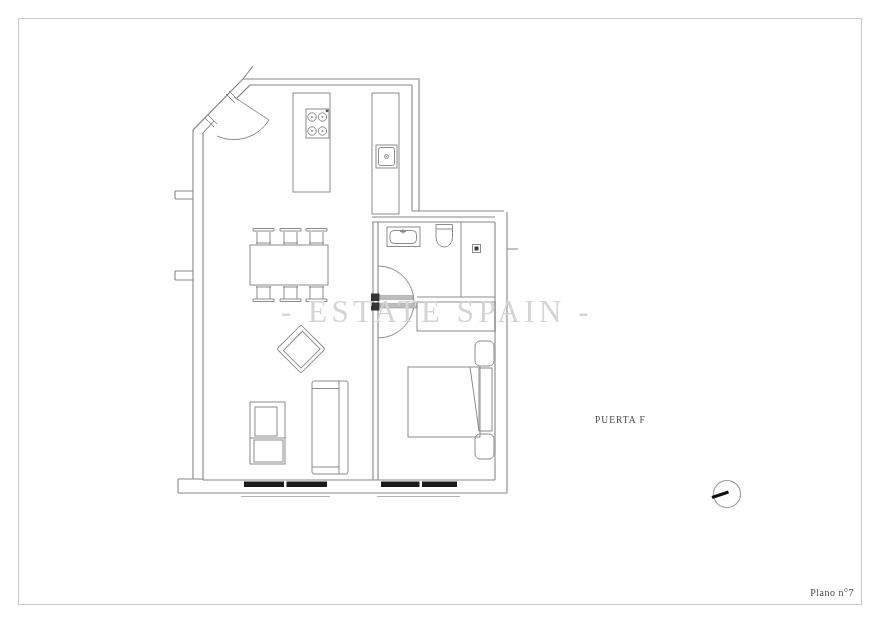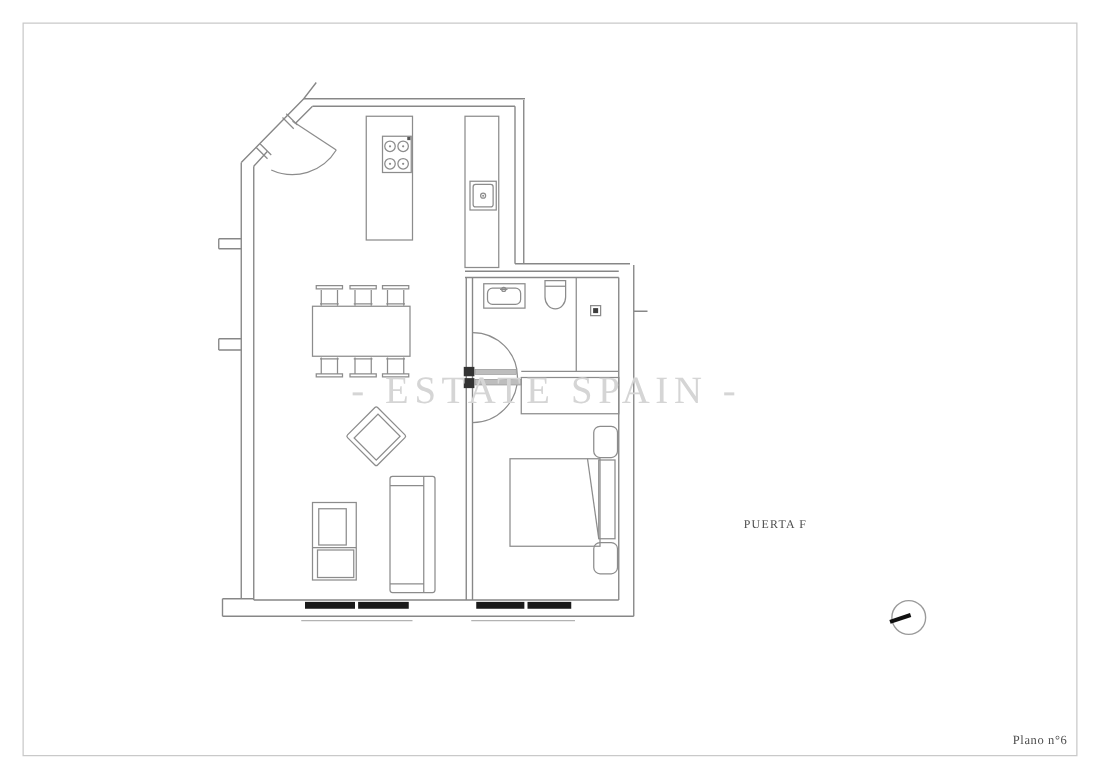"Plano n°6" div.small-label { text: 6 -> 7 }
